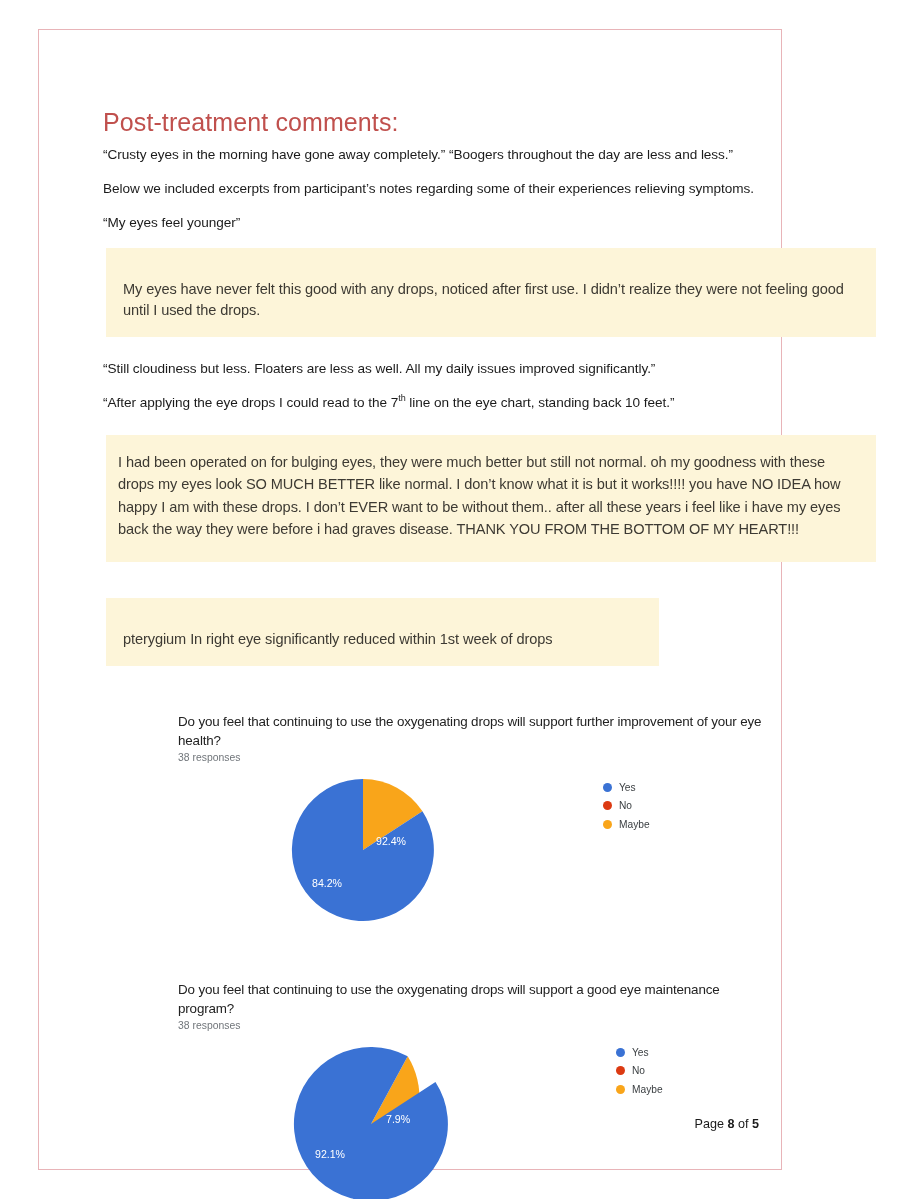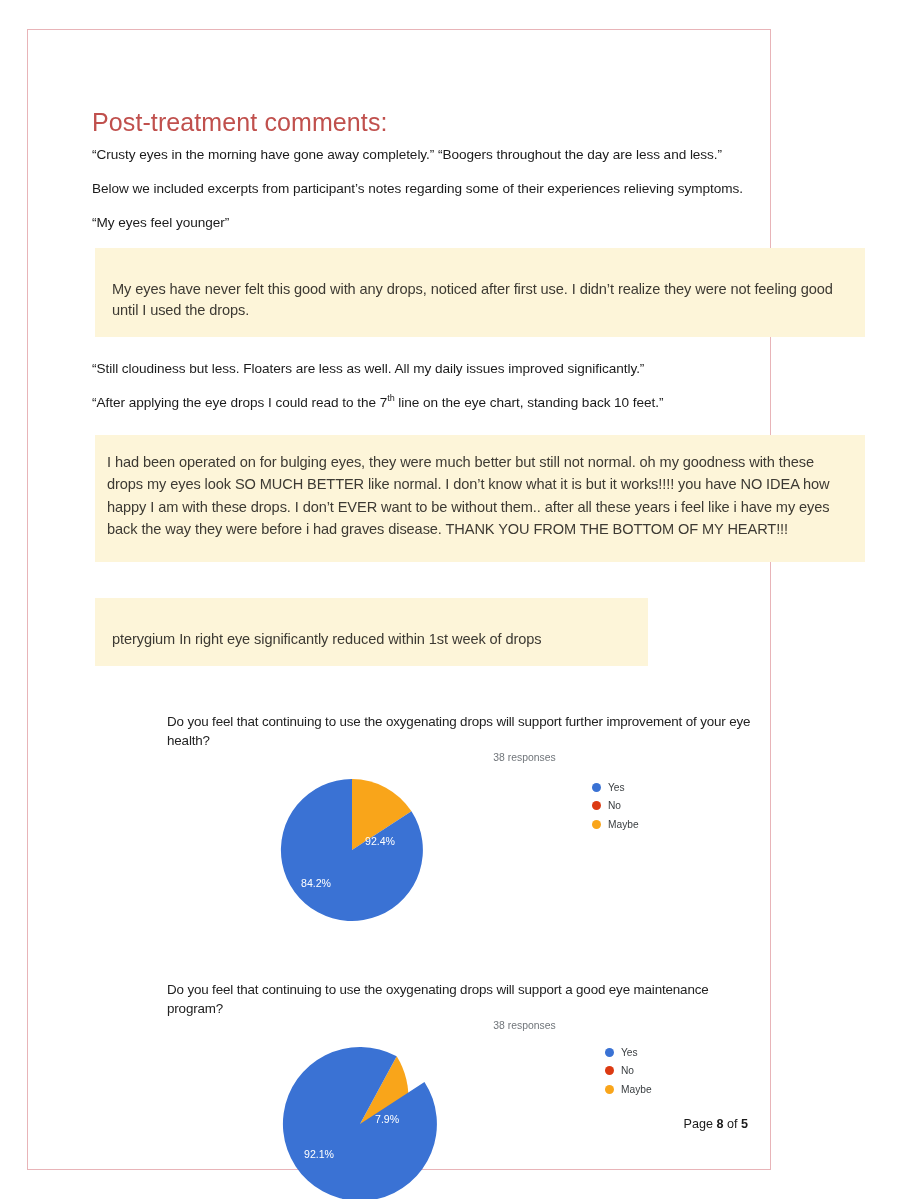"Post-treatment comments:" .page-frame { left: 27px -> 38px }
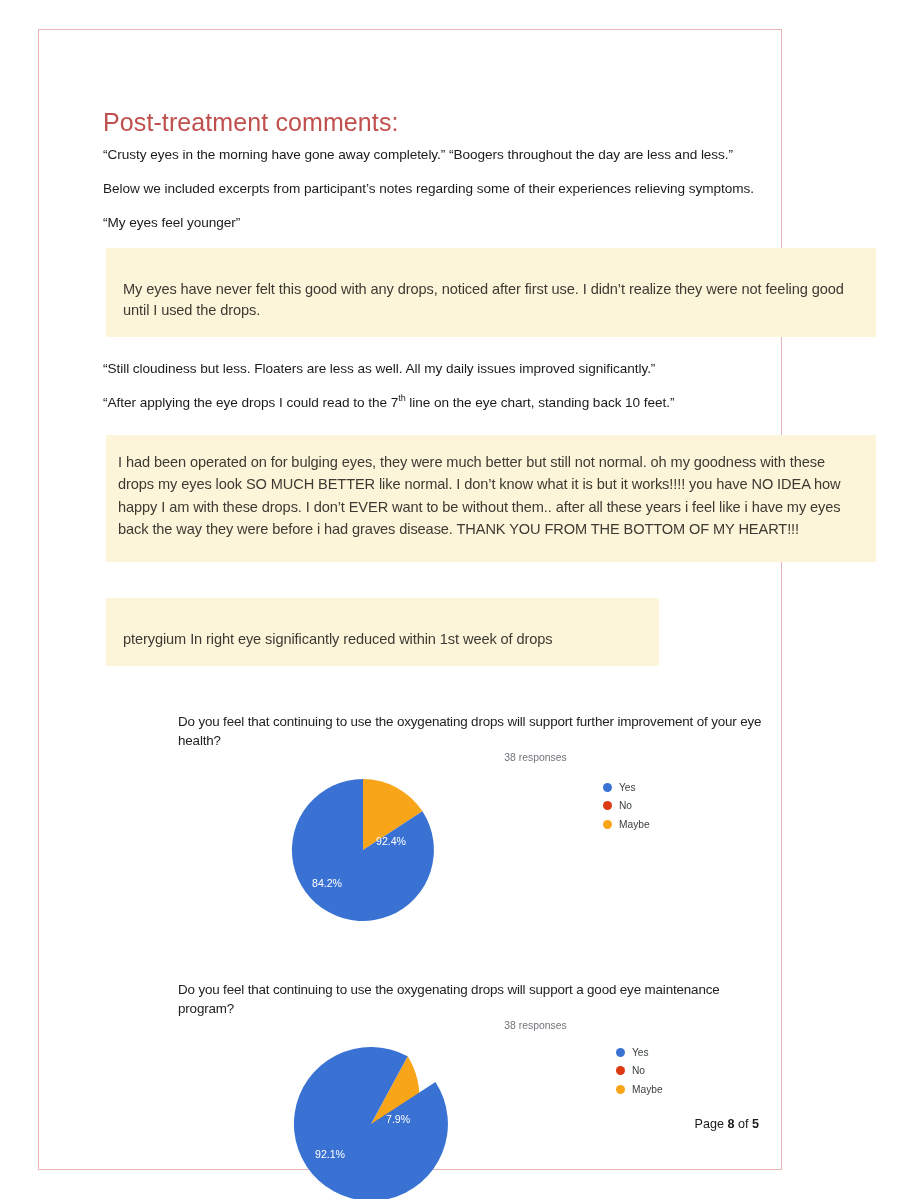"38 responses" .chart-responses { text-align: center -> none }
